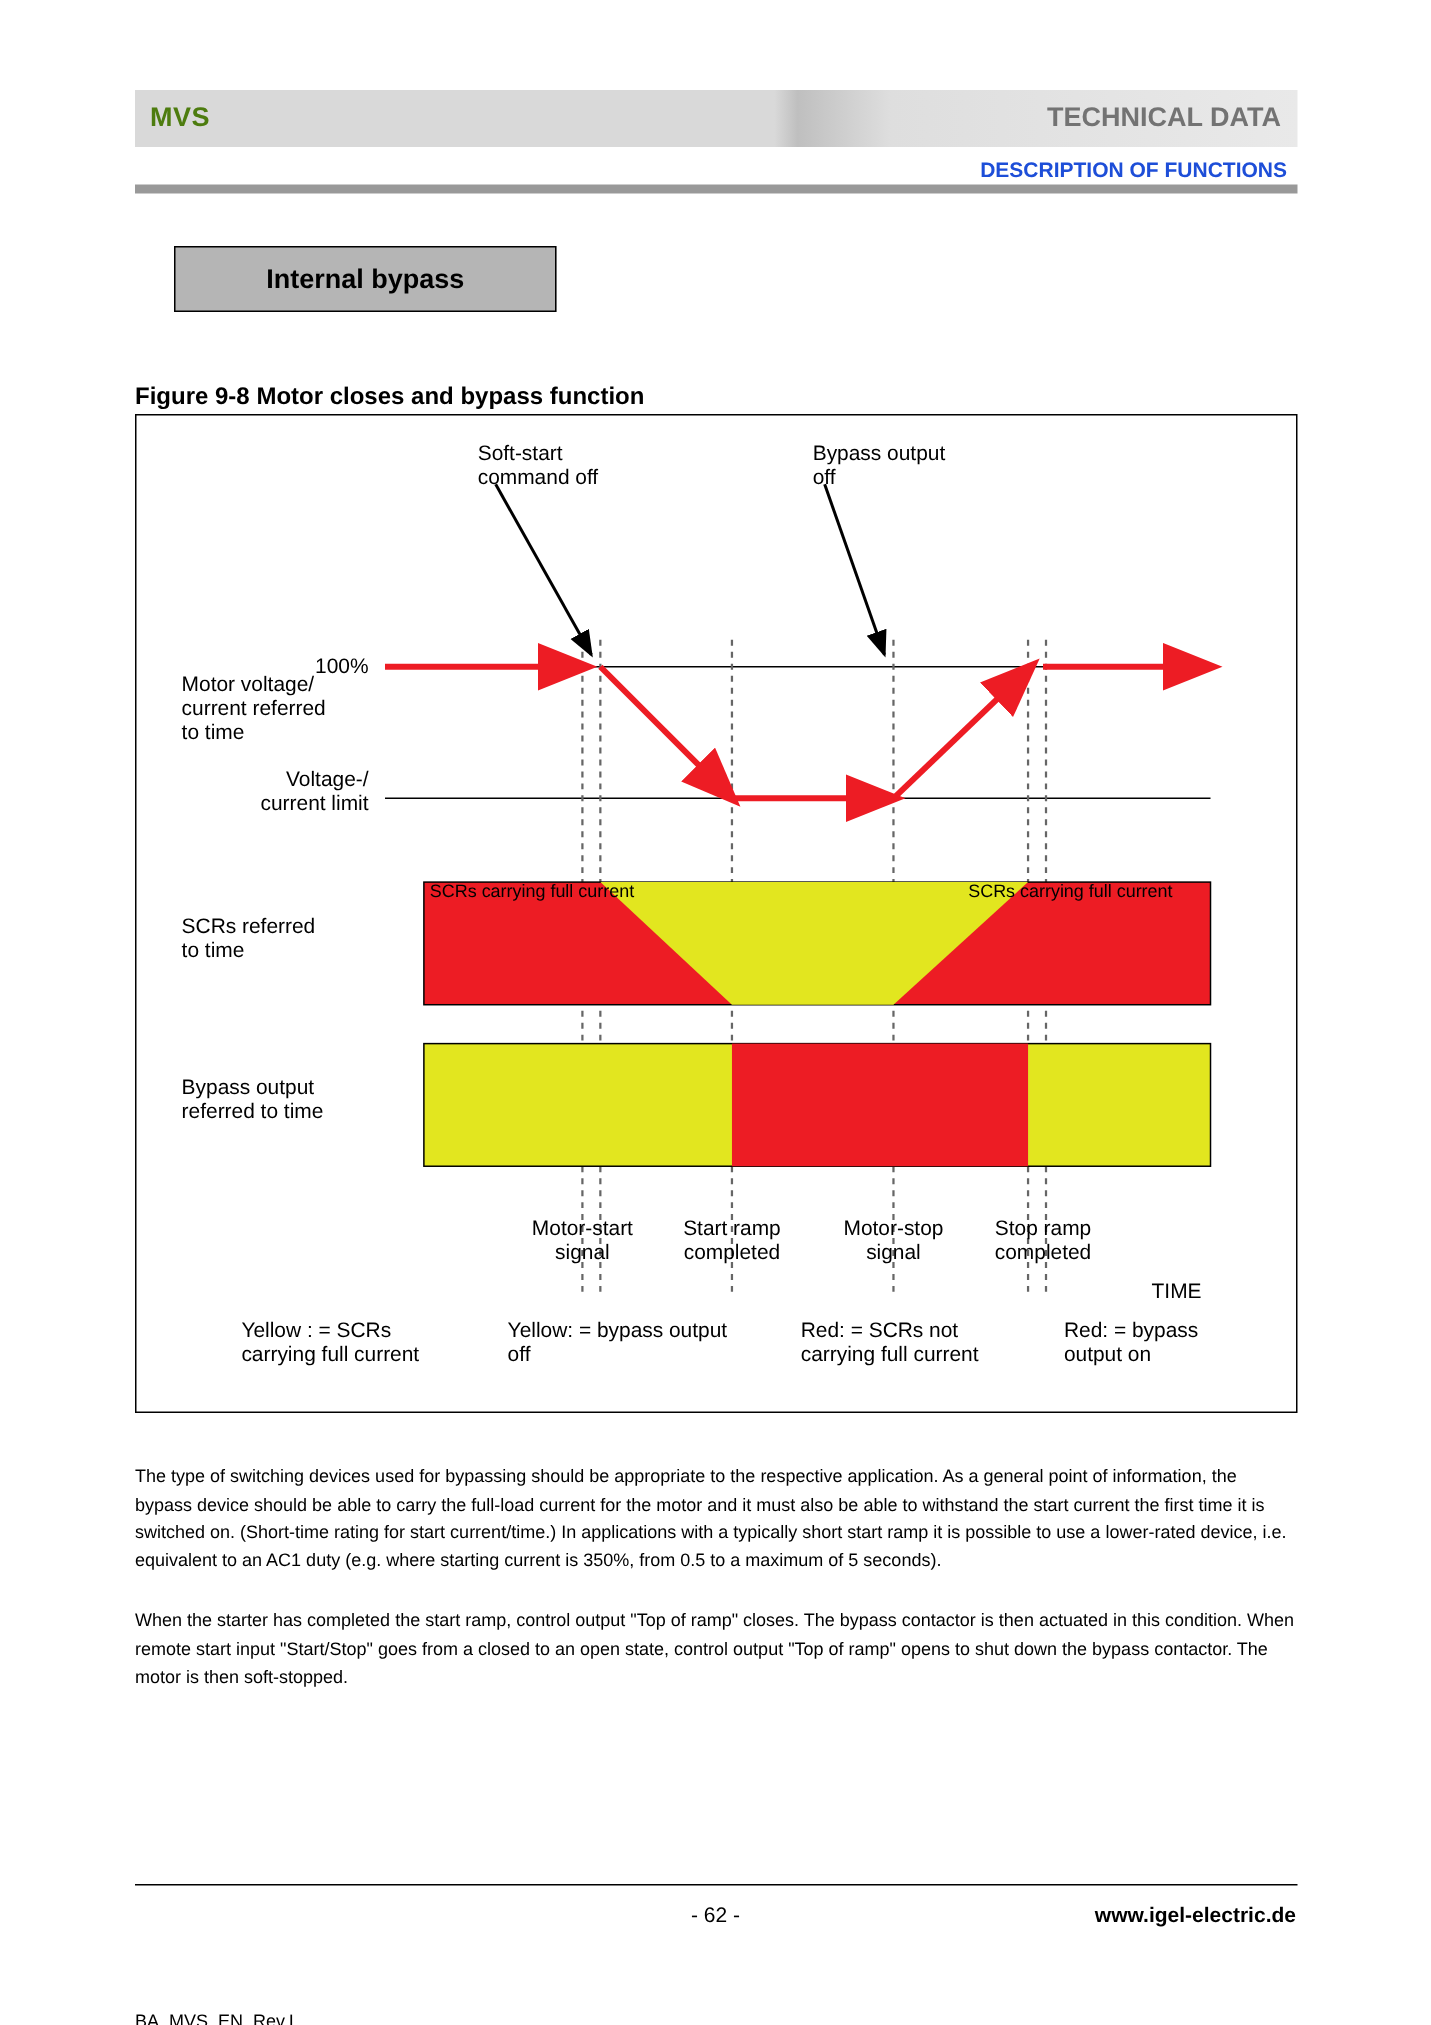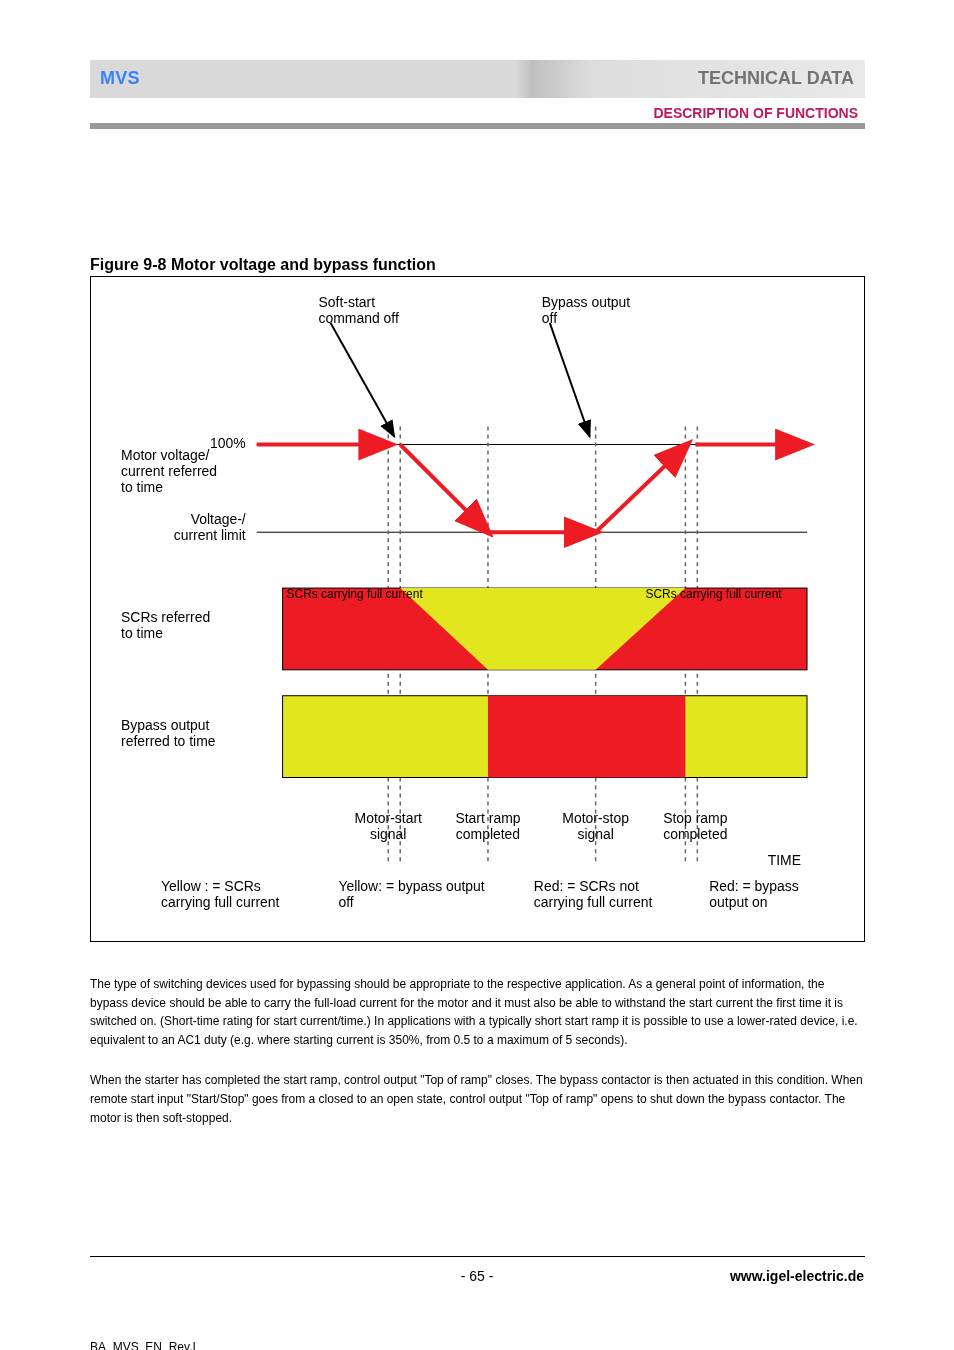"MVS" .header-left { color: #3b82f6 -> #4d7c0f }
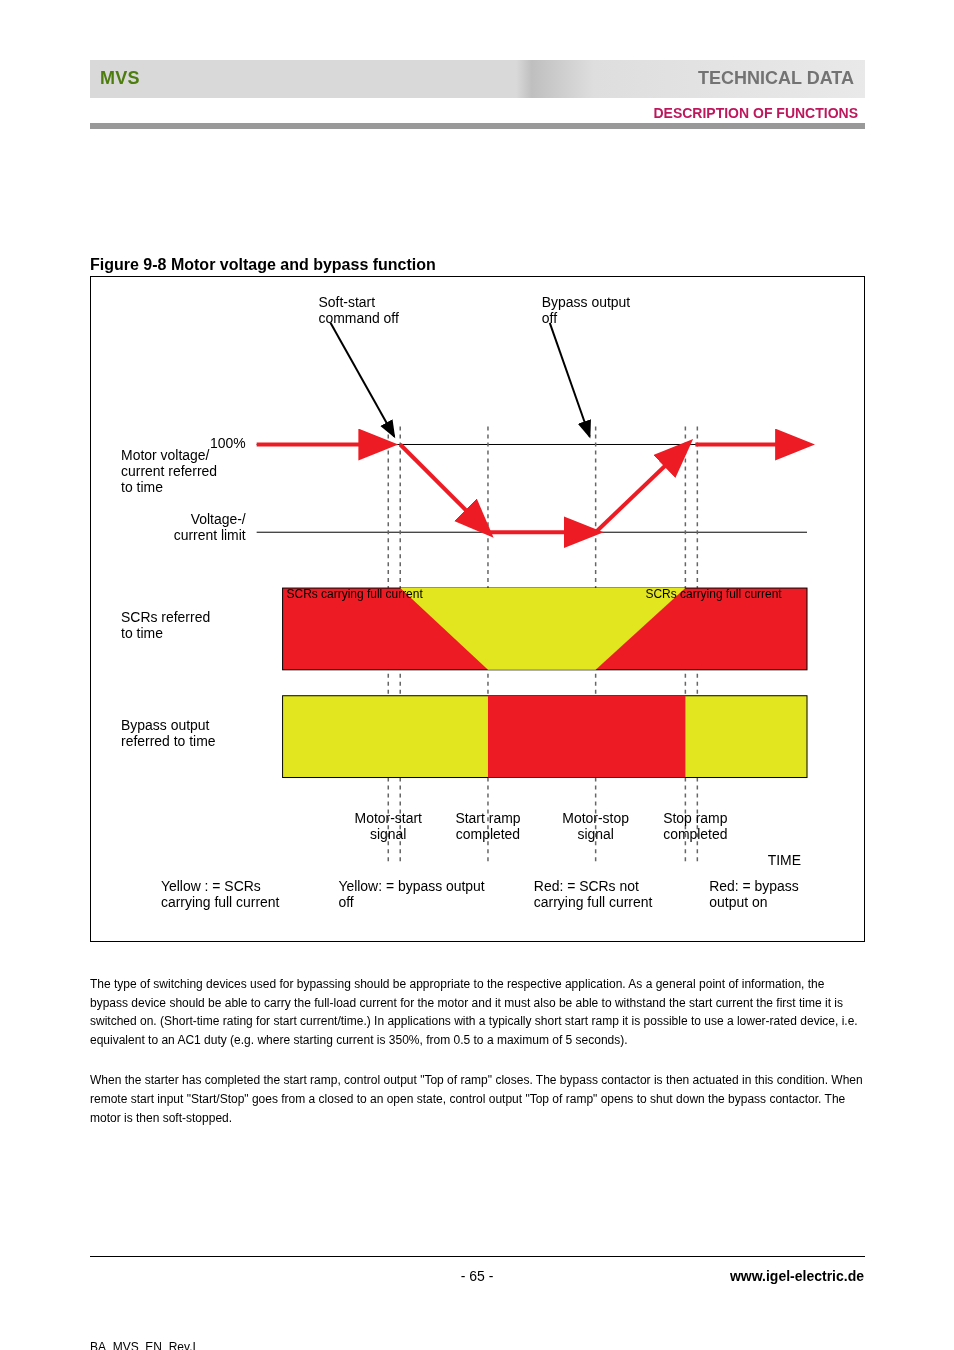"DESCRIPTION OF FUNCTIONS" .subheader-text { color: #be185d -> #1d4ed8 }
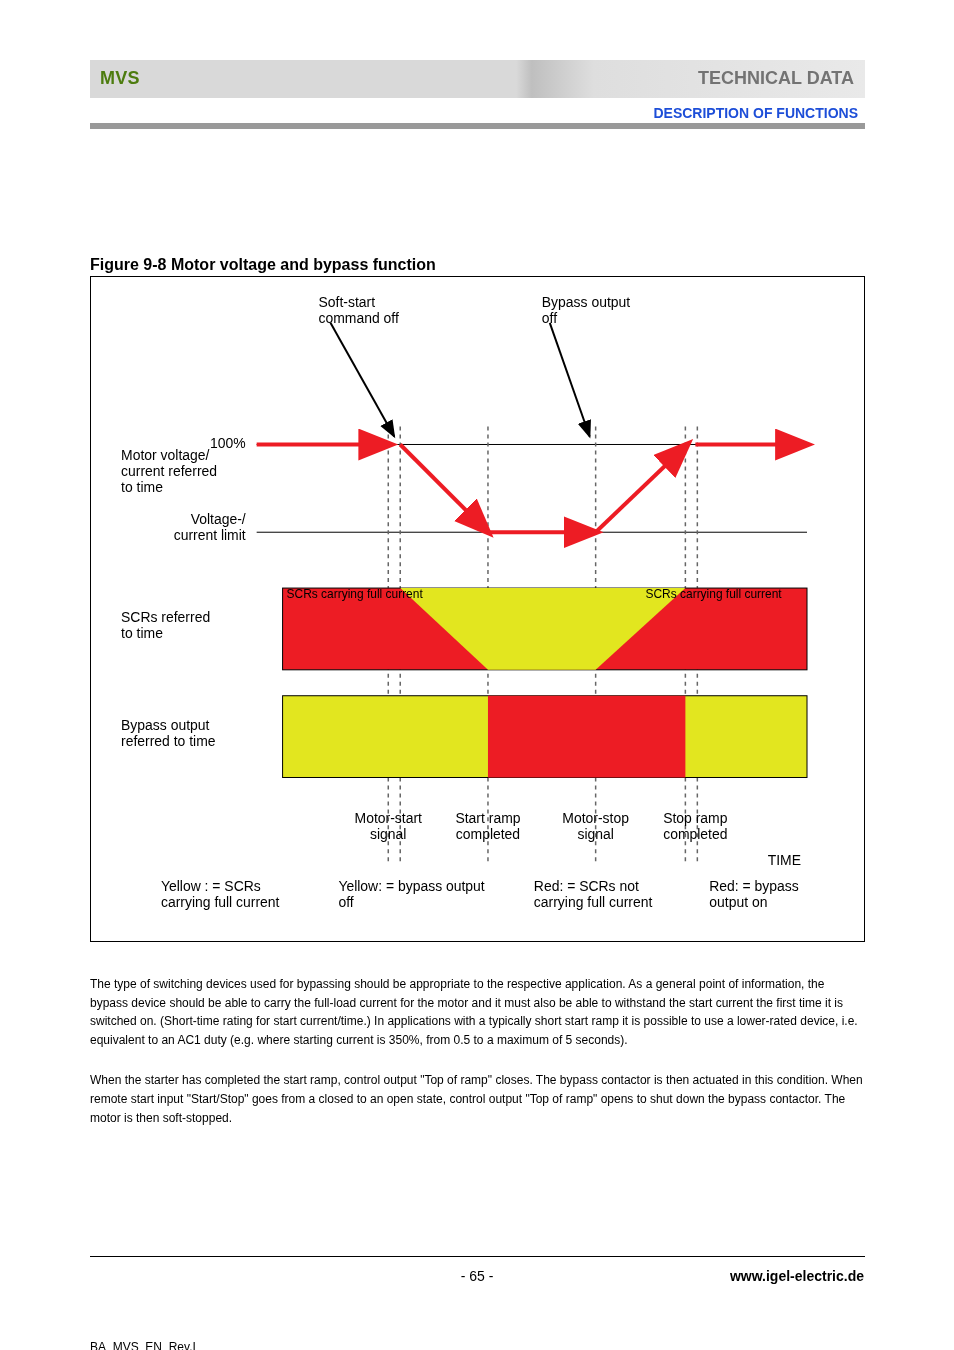"Internal bypass" div.section-chip { html: none -> <div>Internal bypass</div> }
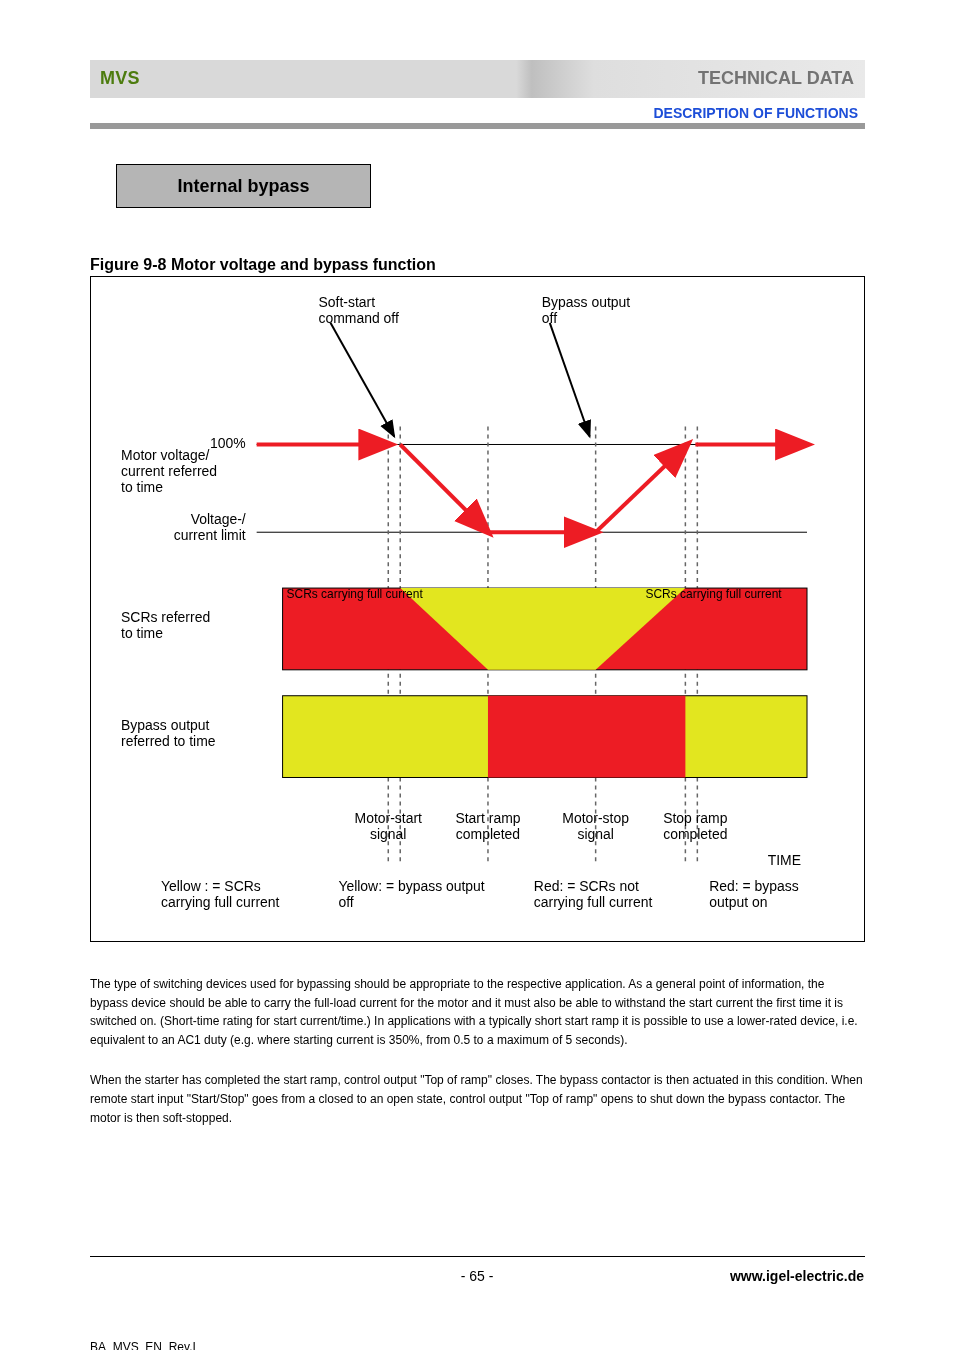"Motor voltage and bypass function" span { text: voltage -> closes }
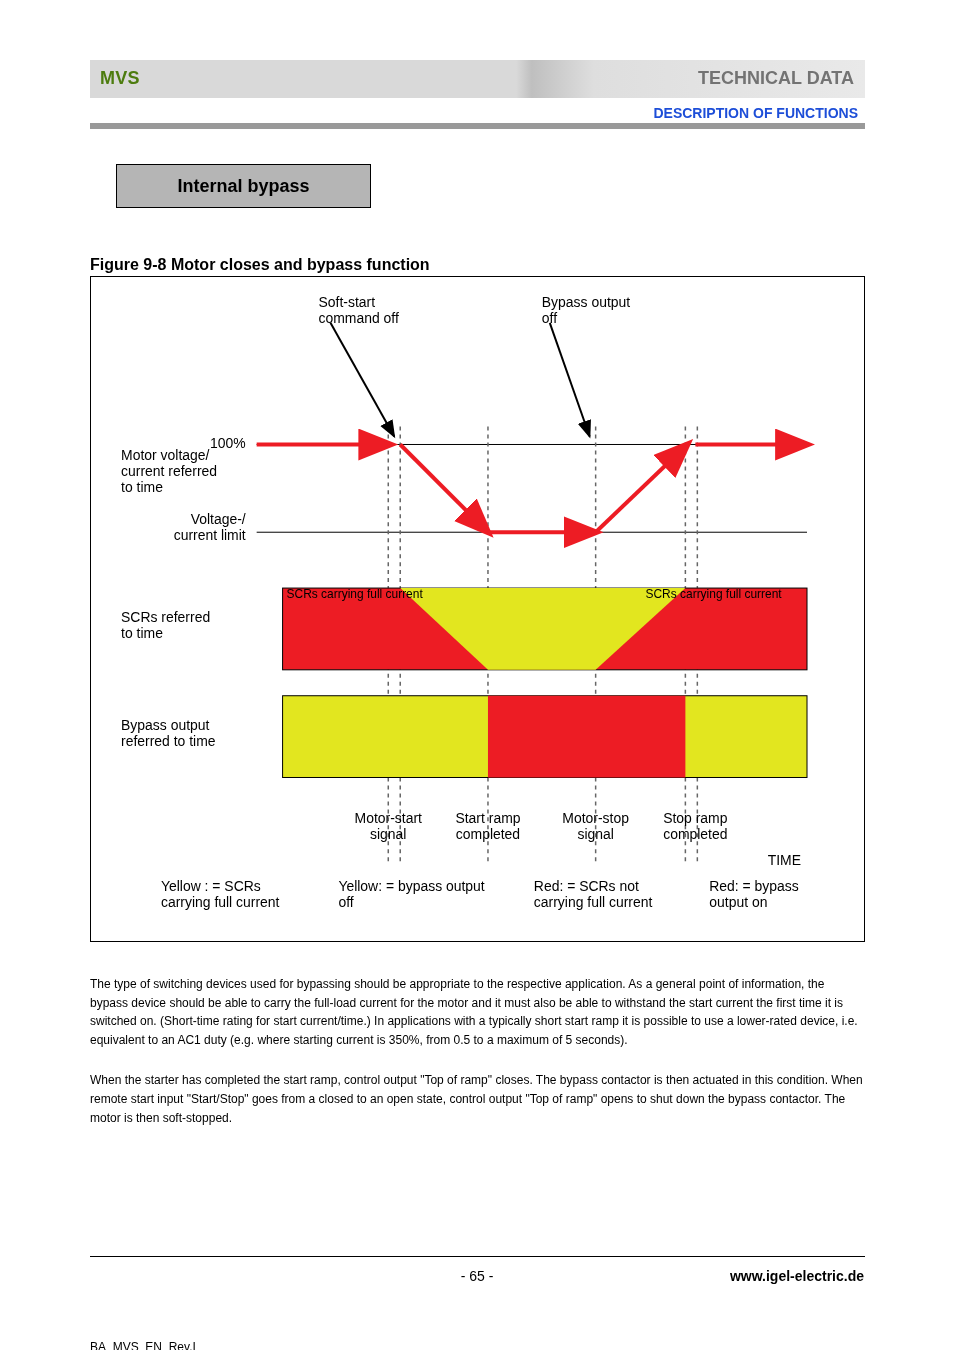"- 65 -" div.footer-center { text: 65 -> 62 }
